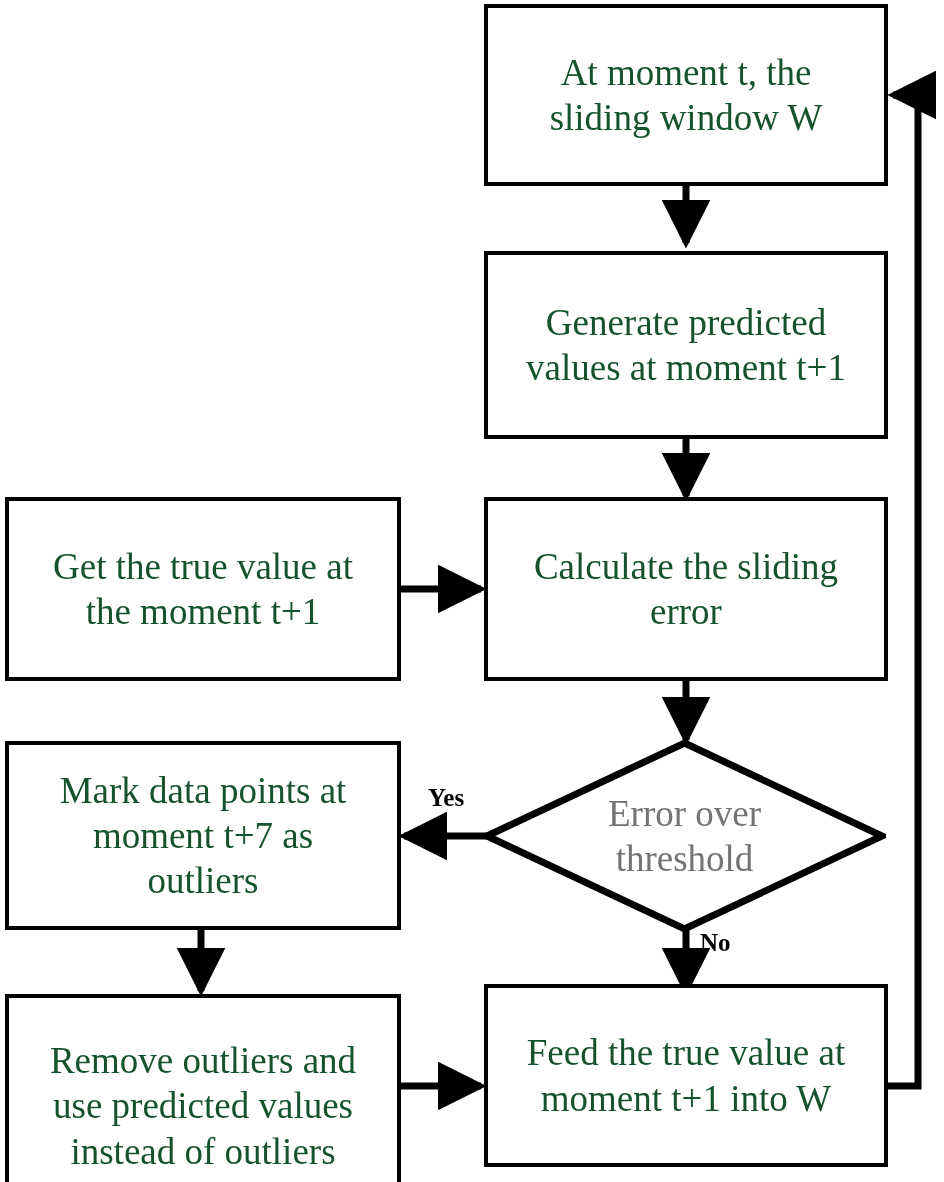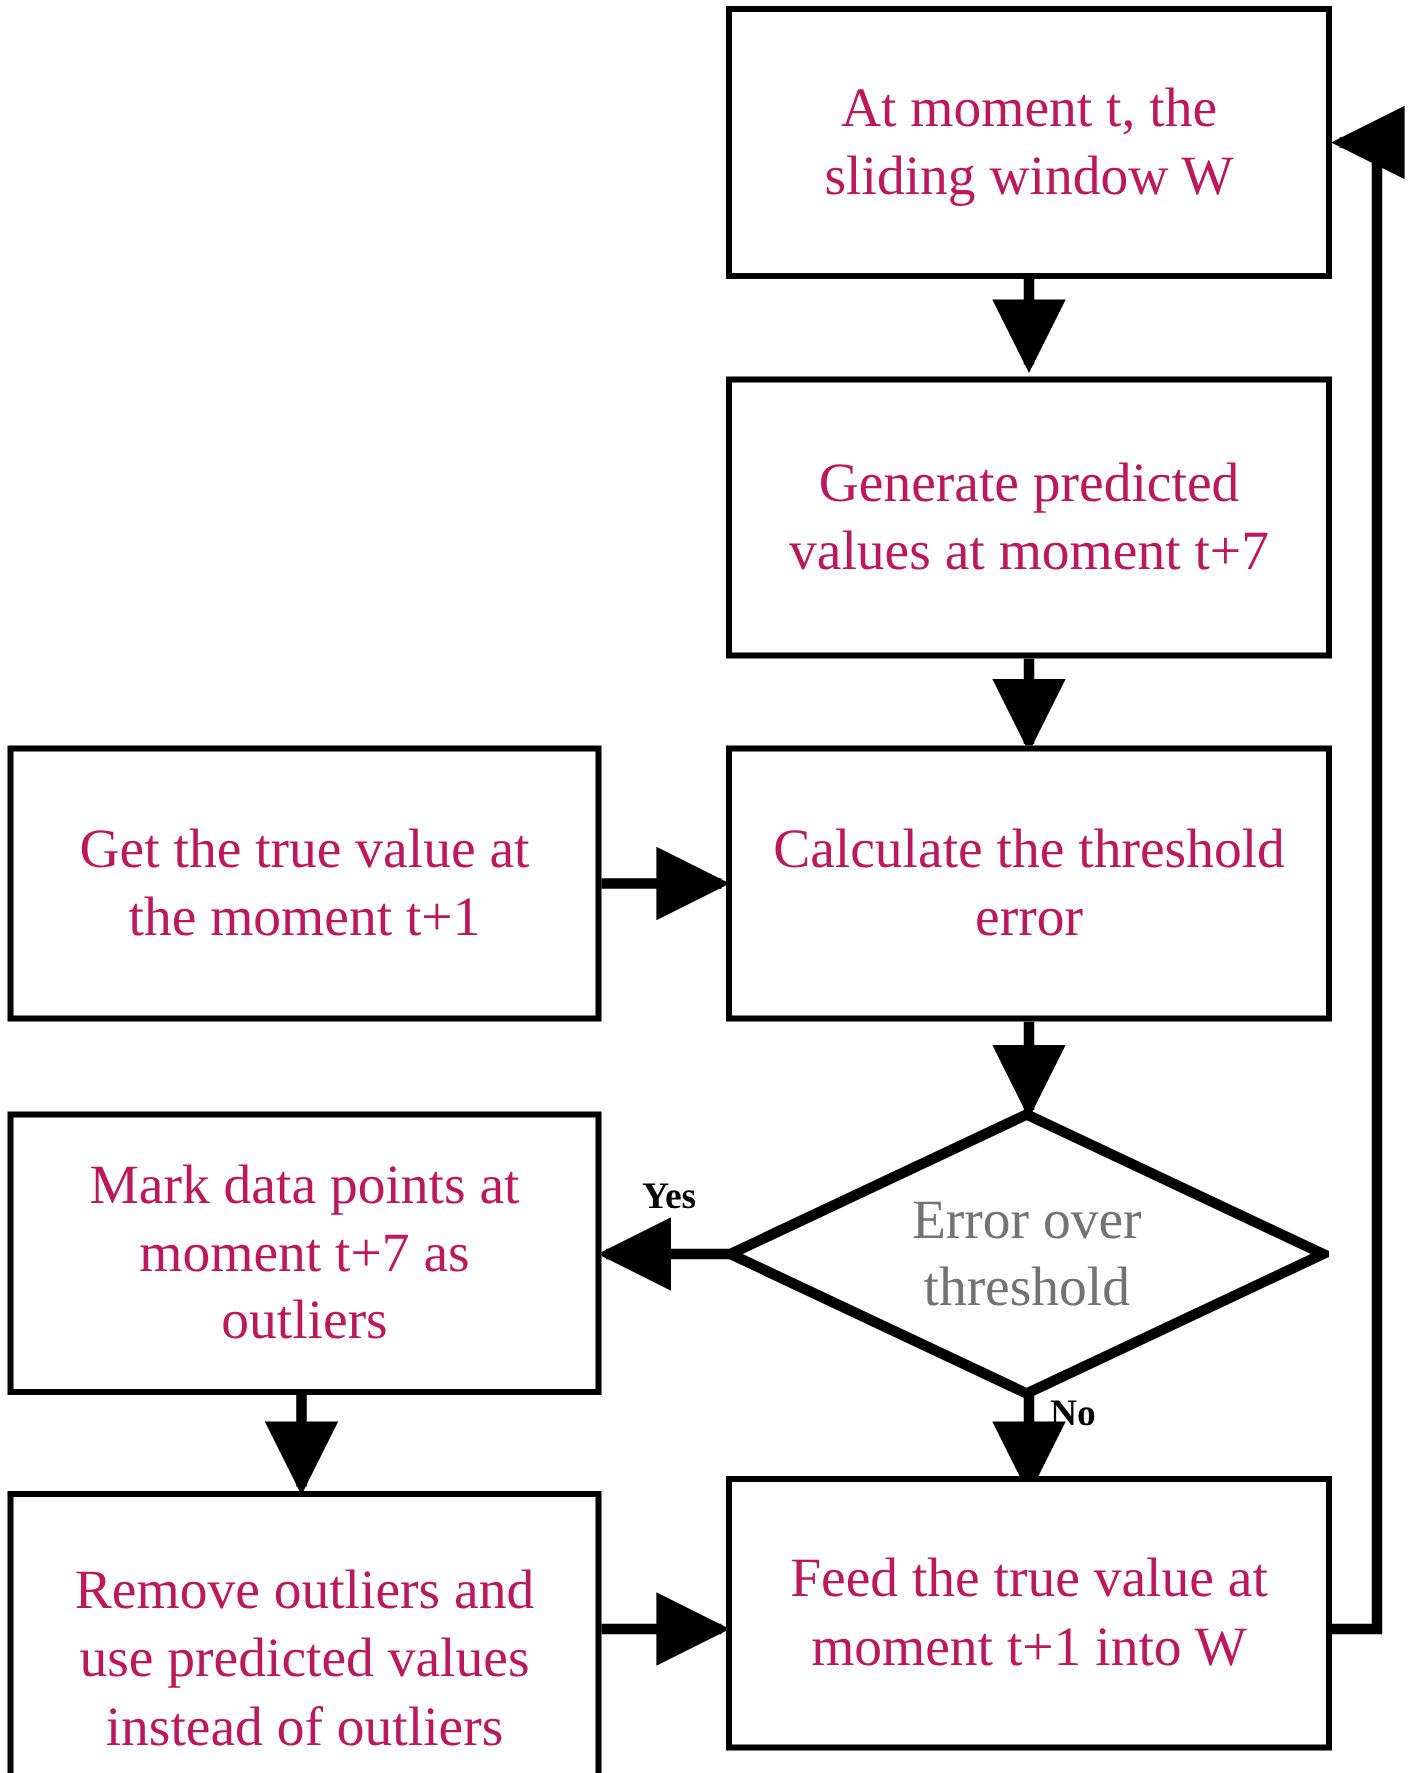"At moment t, the" .node { color: #be185d -> #14532d }
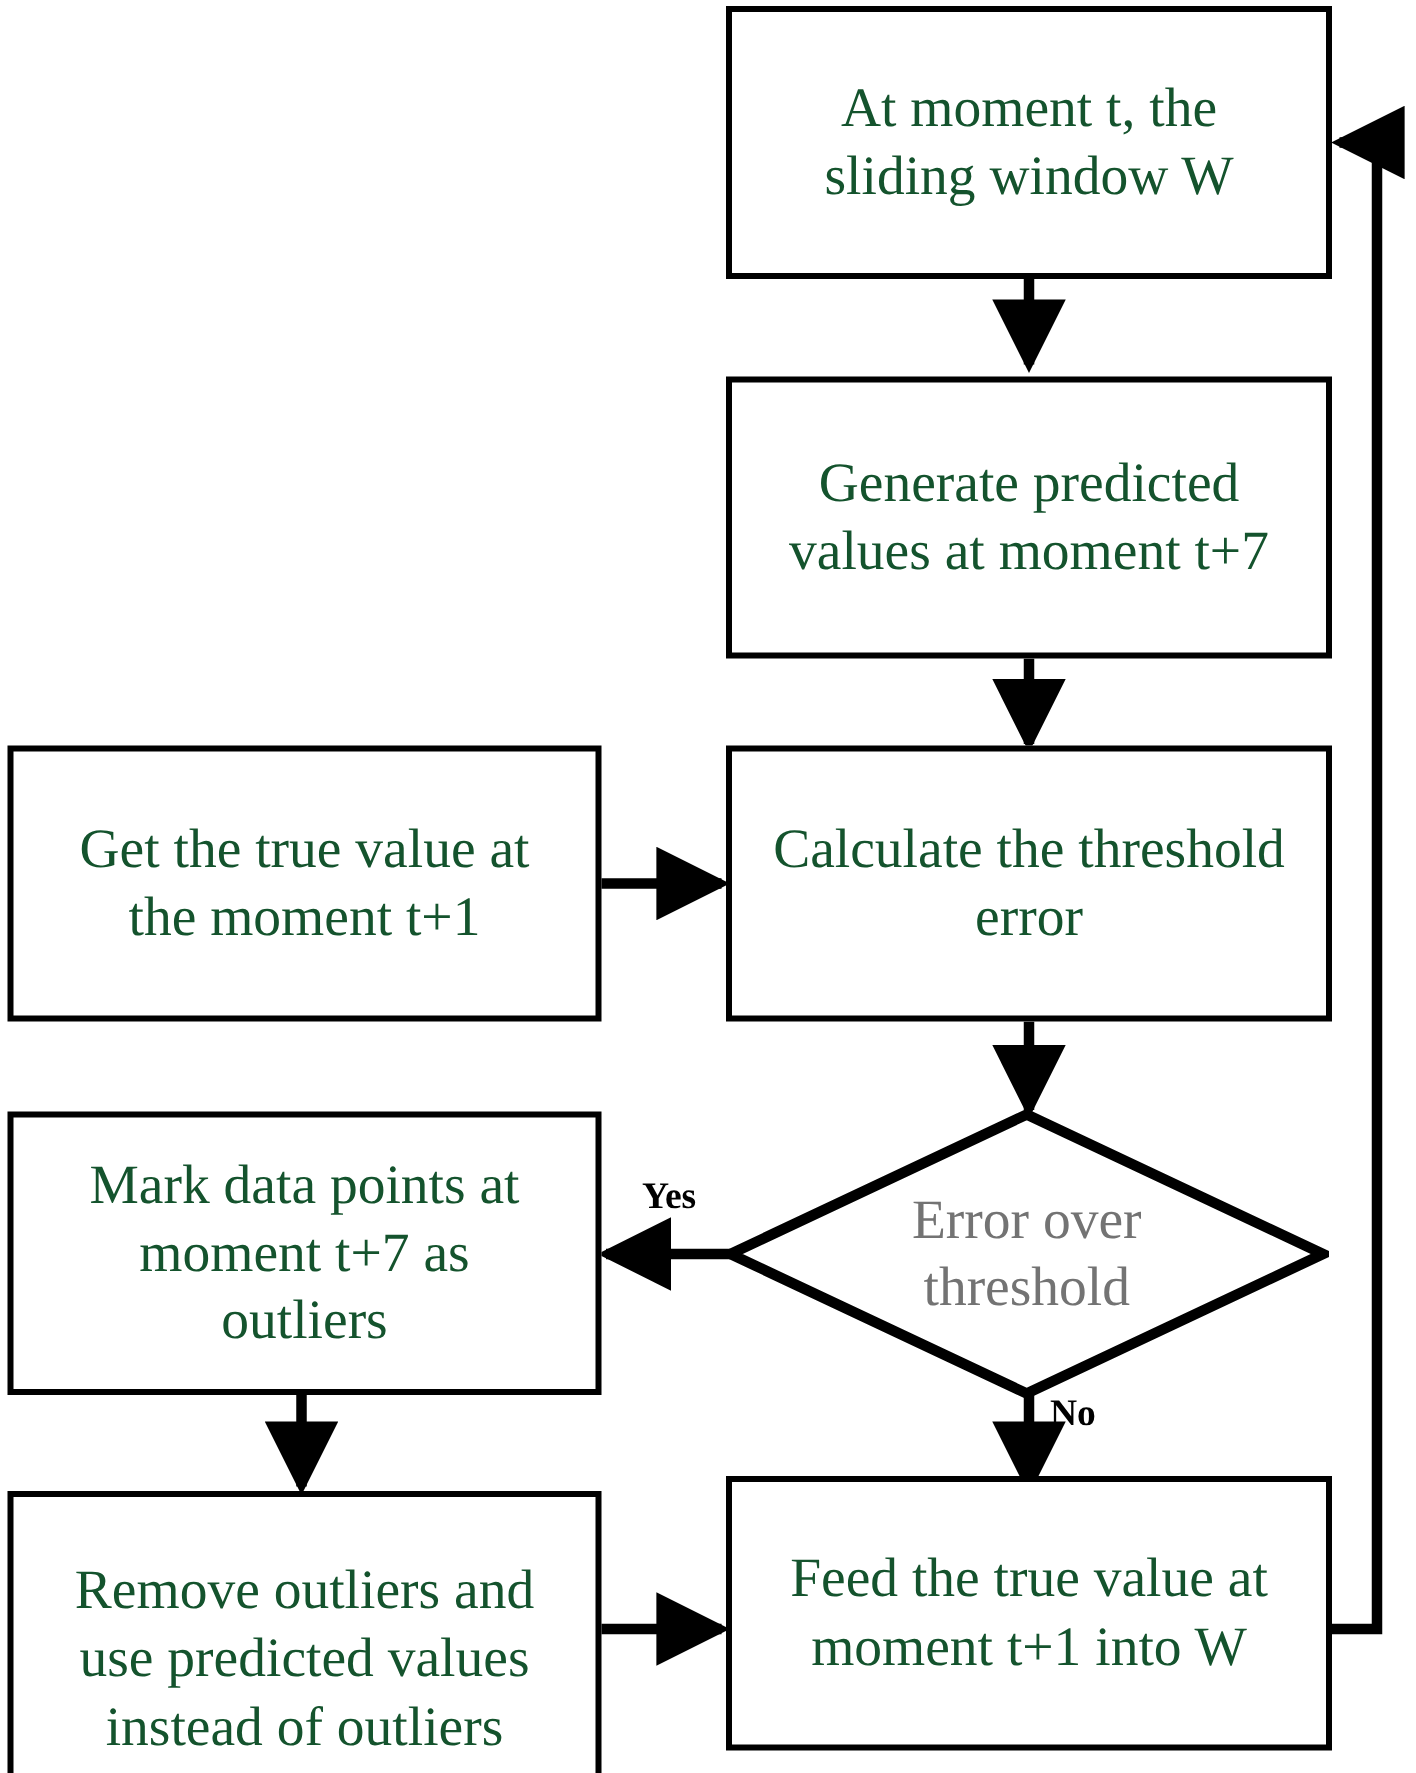"Generate predicted" div.node { text: t+7 -> t+1 }
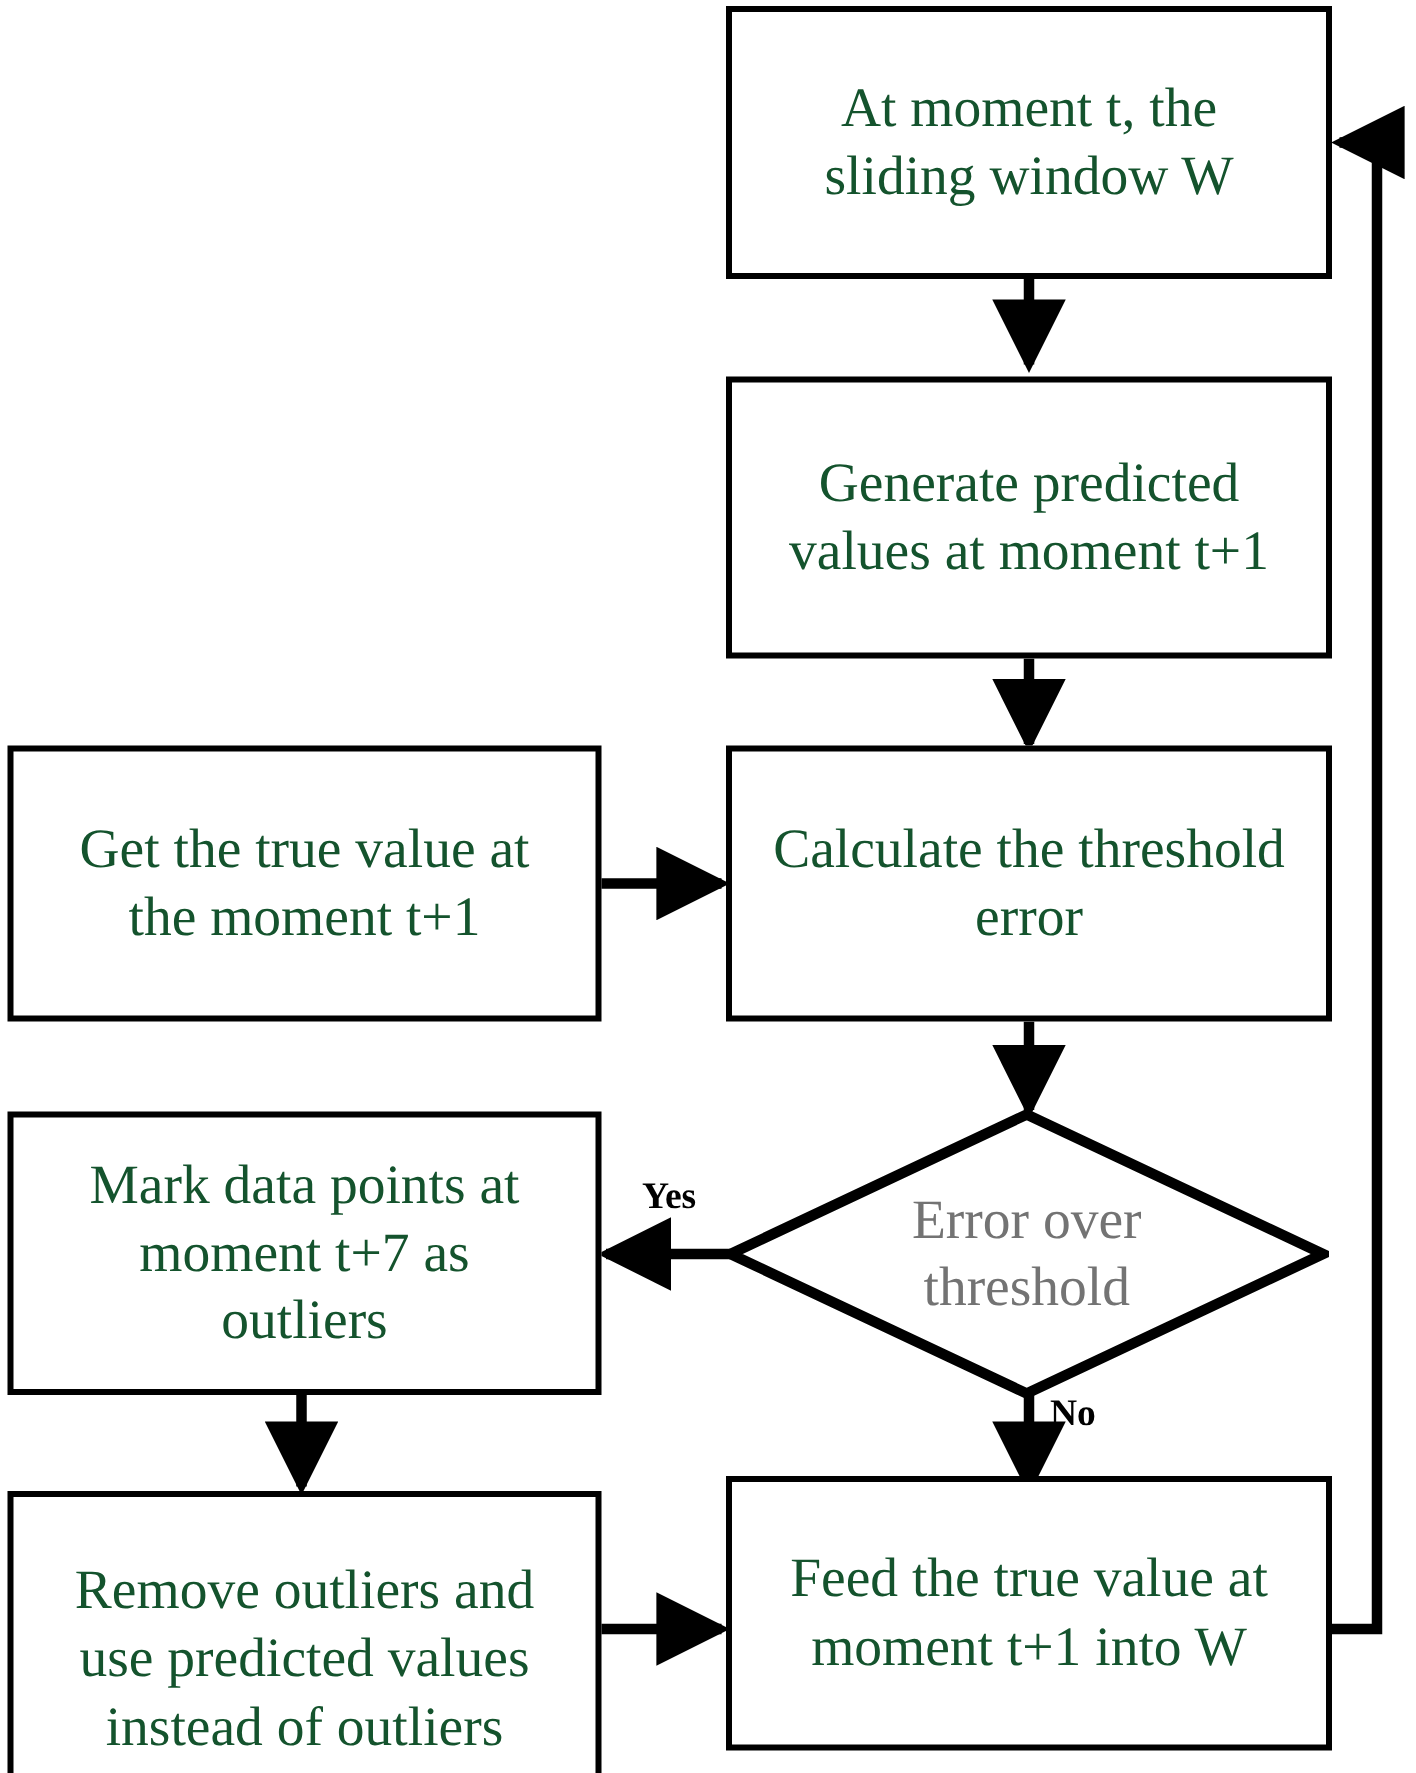"Calculate the threshold" div.node { text: threshold -> sliding }
